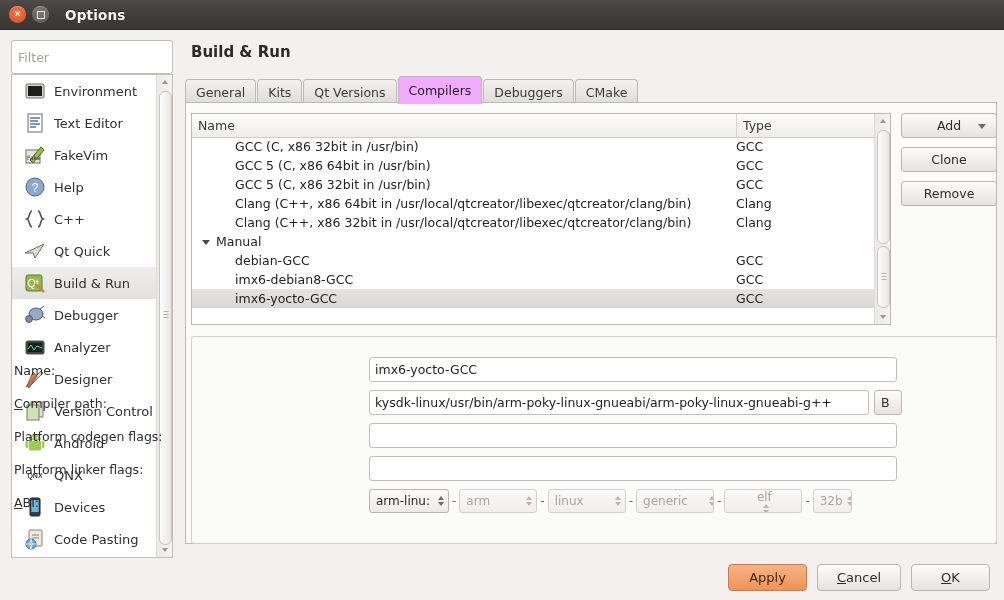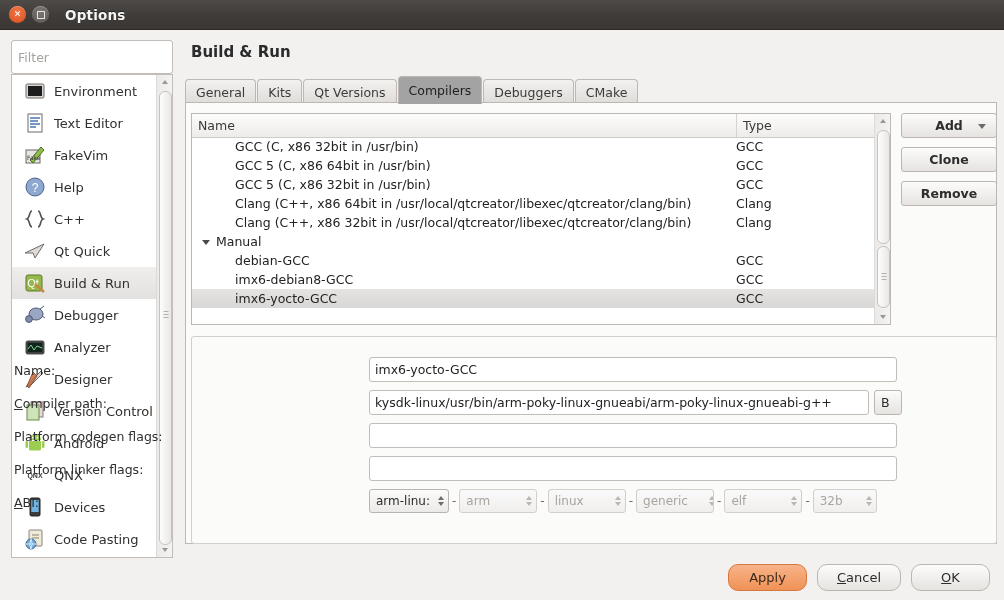"Compilers" .tab.active { background: #a3a3a3 -> #f0abfc }
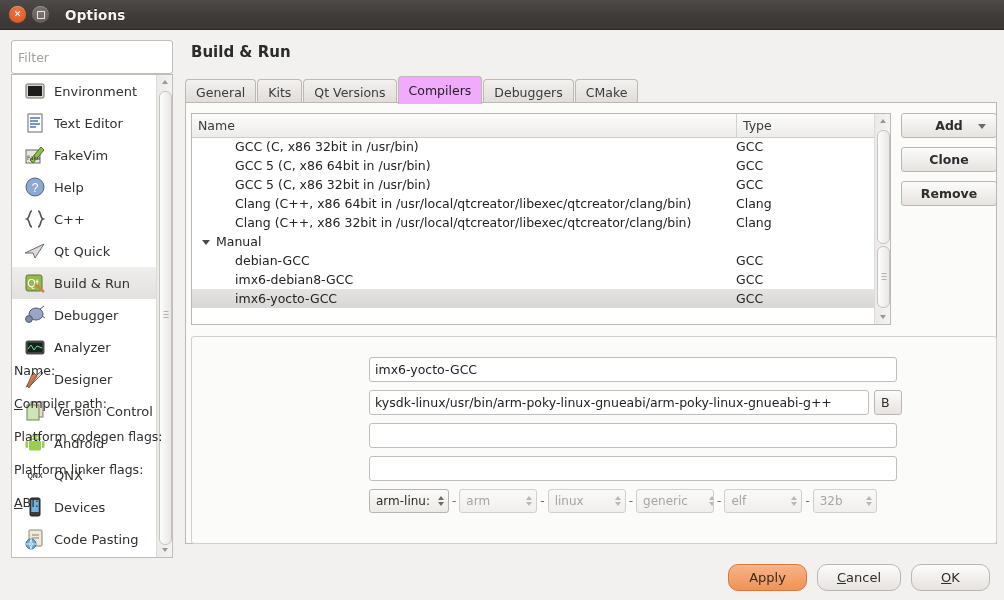"Add" .btn { font-weight: bold -> none }
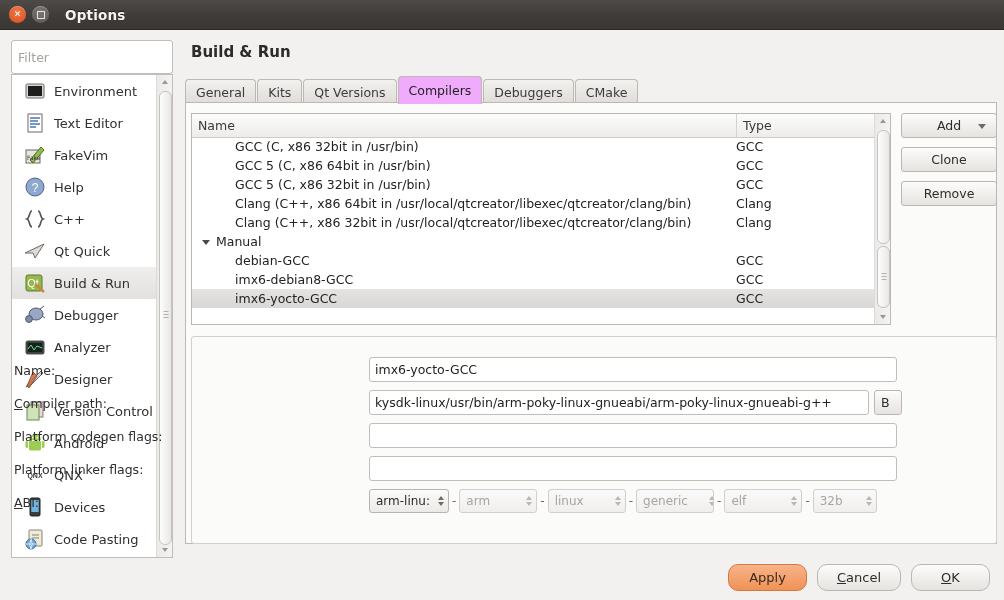"elf" div.combo { flex-direction: none -> column }
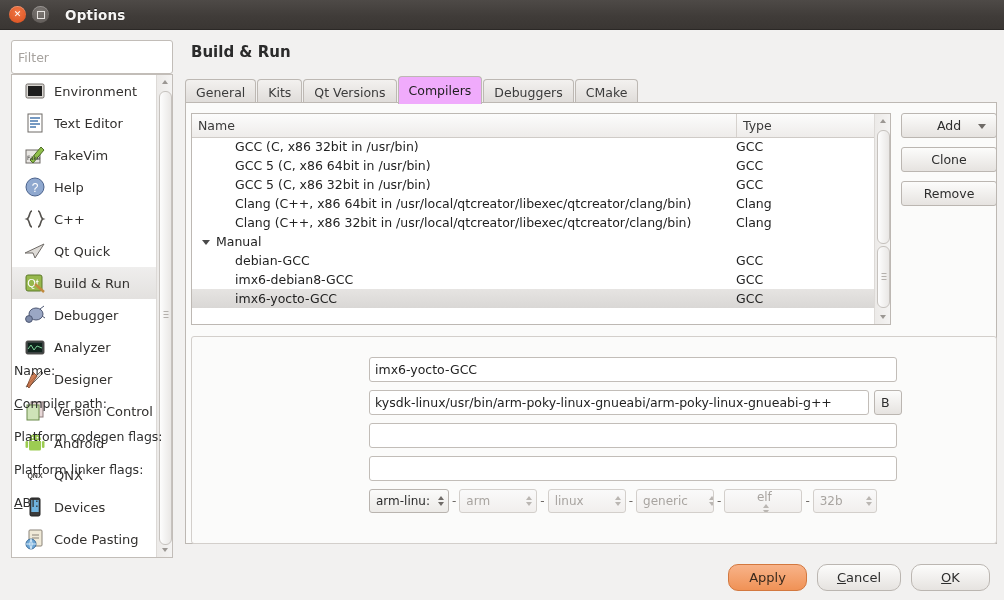"32b" div.combo { width: 64px -> 39px }
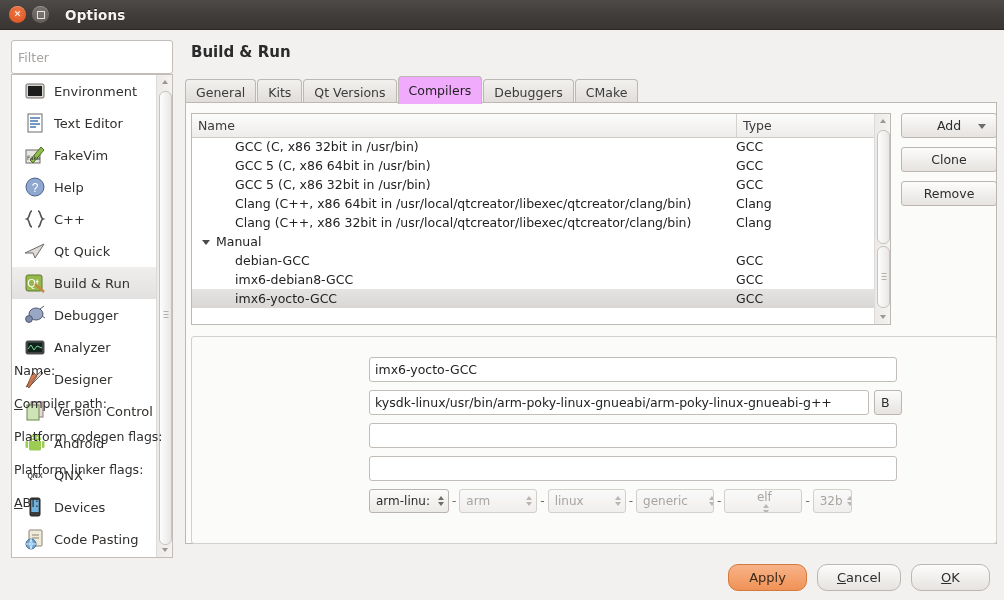"Apply" .bbtn { border-radius: 10px -> 4px }
